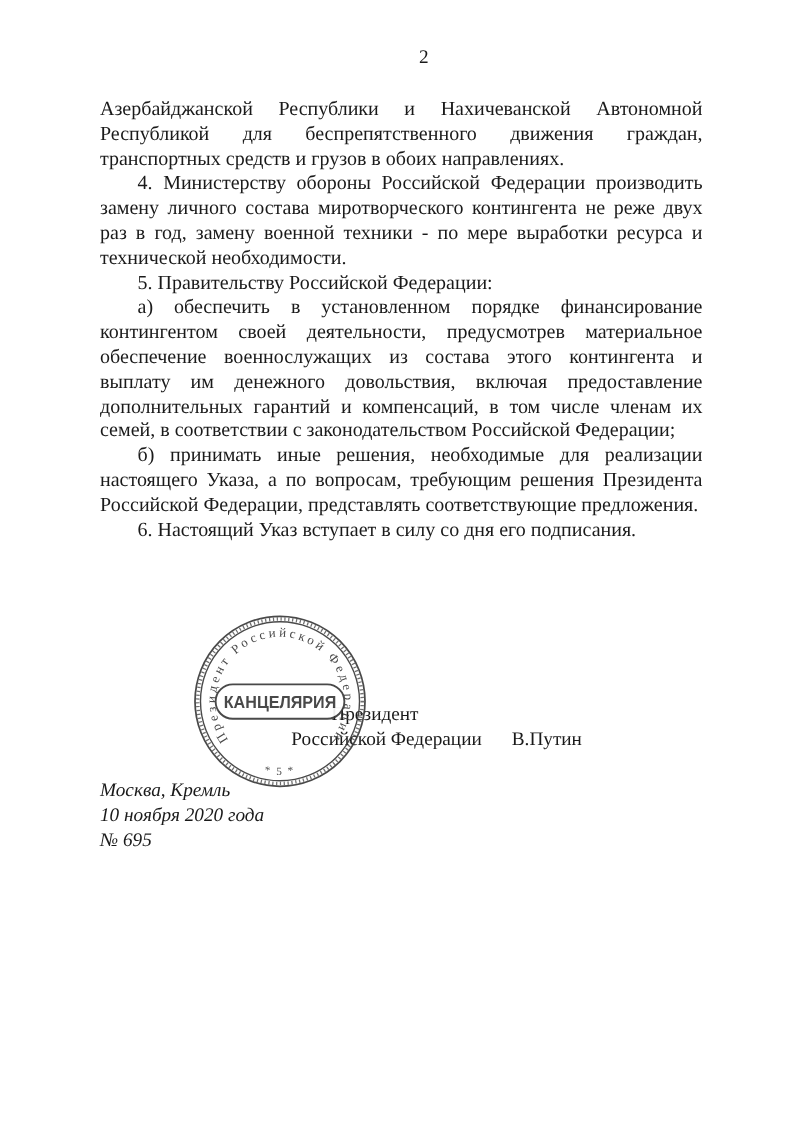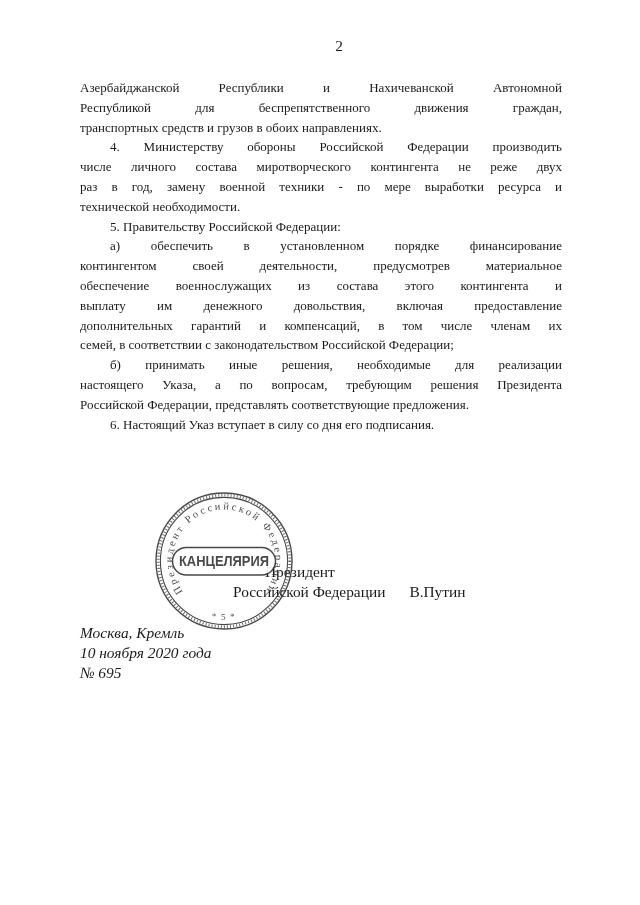"Азербайджанской Республики и" .document-body { font-size: 13px -> 16px }
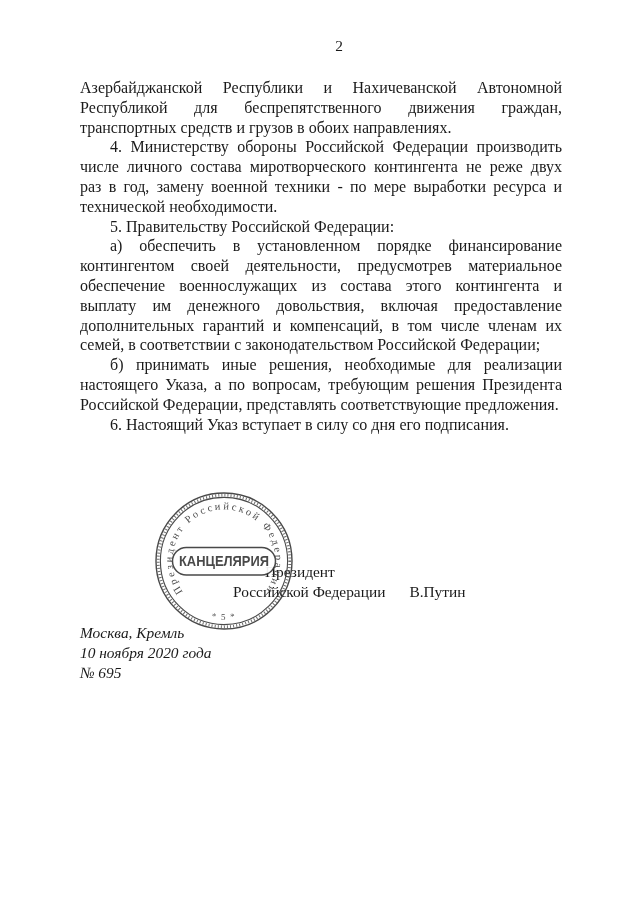"числе личного состава миротворческого" div.line { text: числе -> замену }
